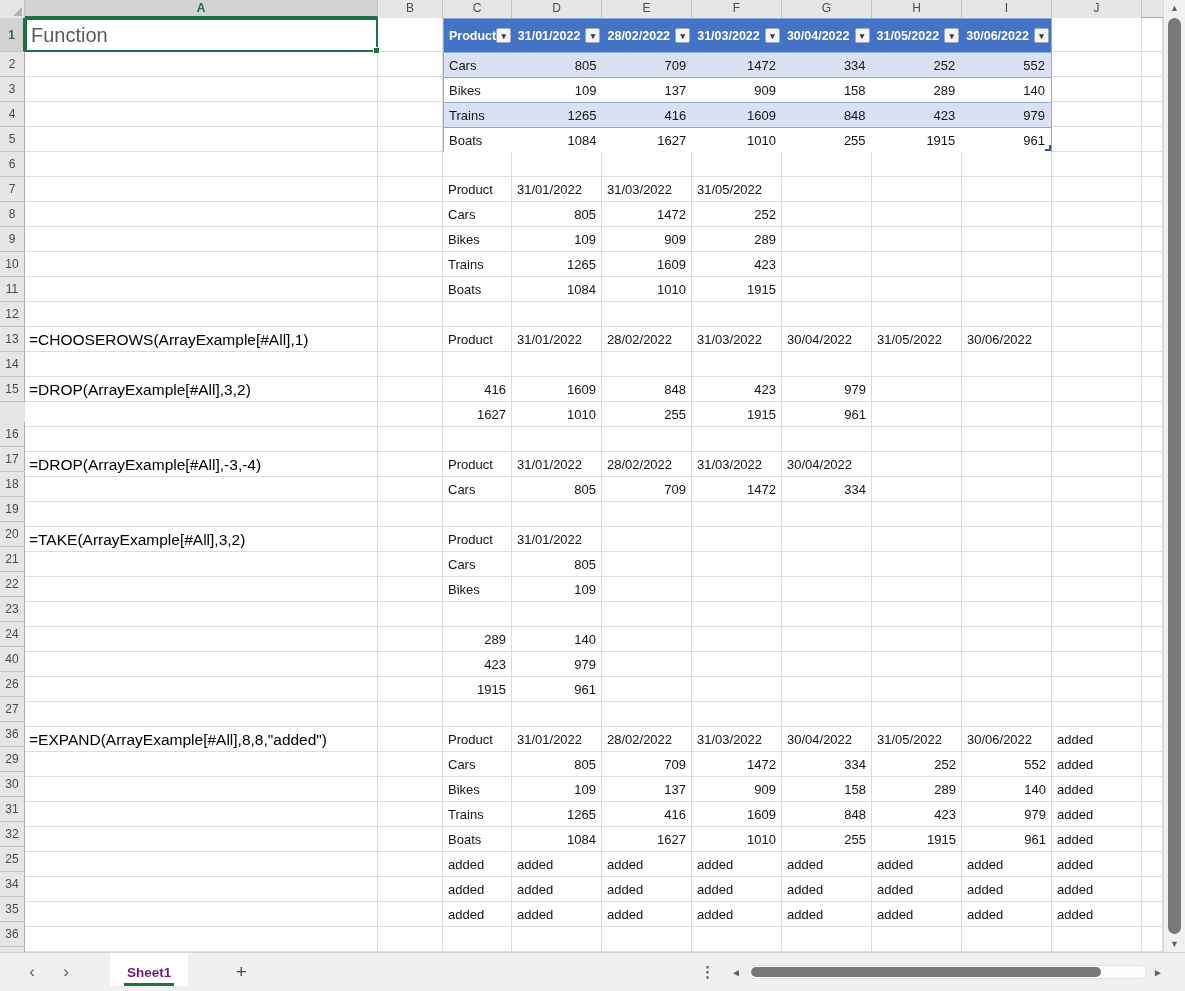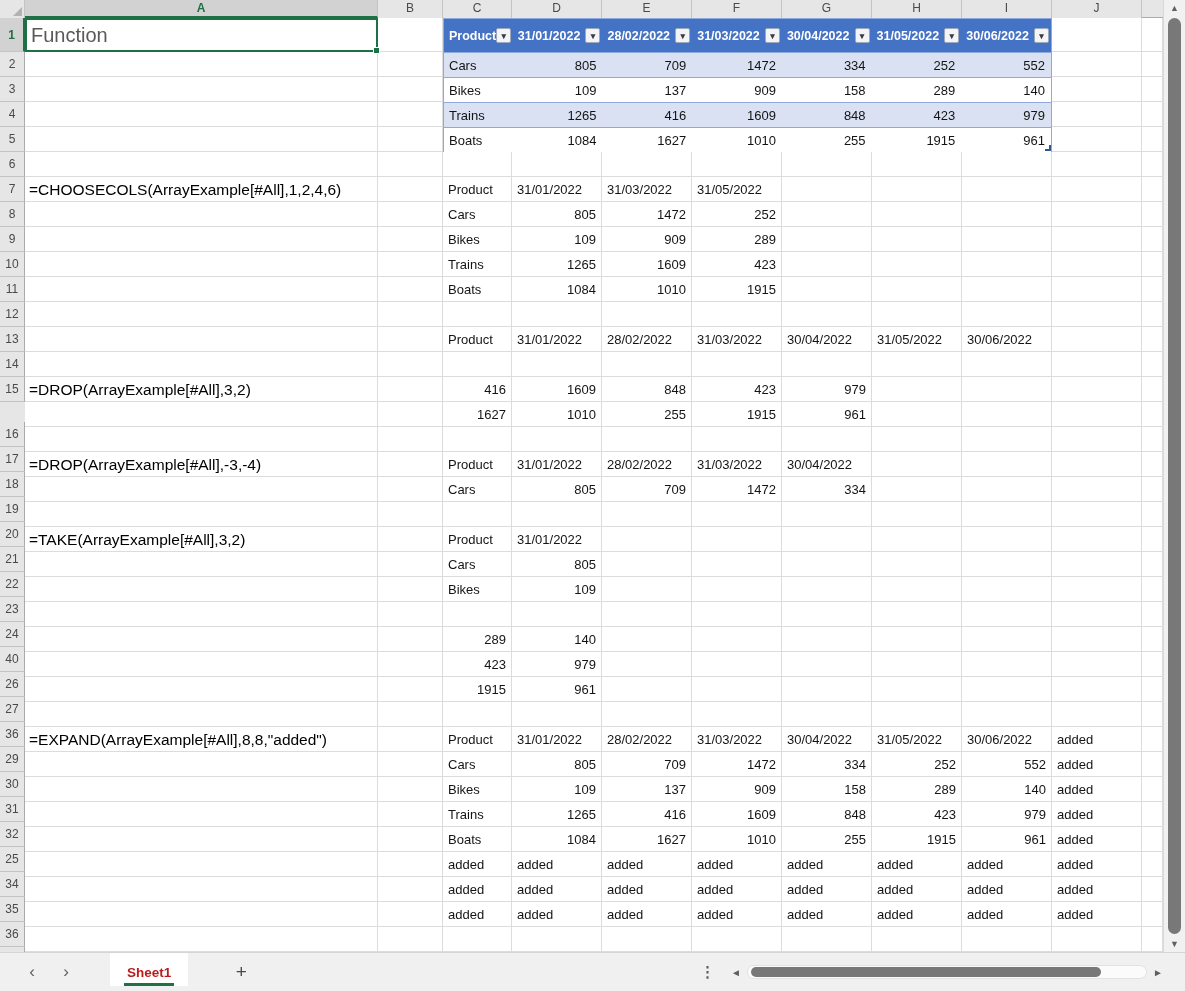"=CHOOSECOLS(ArrayExample[#All],1,2,4,6)" div.formula { html: <div>=CHOOSECOLS(ArrayExample[#All],1,2,4,6)</div> -> none }
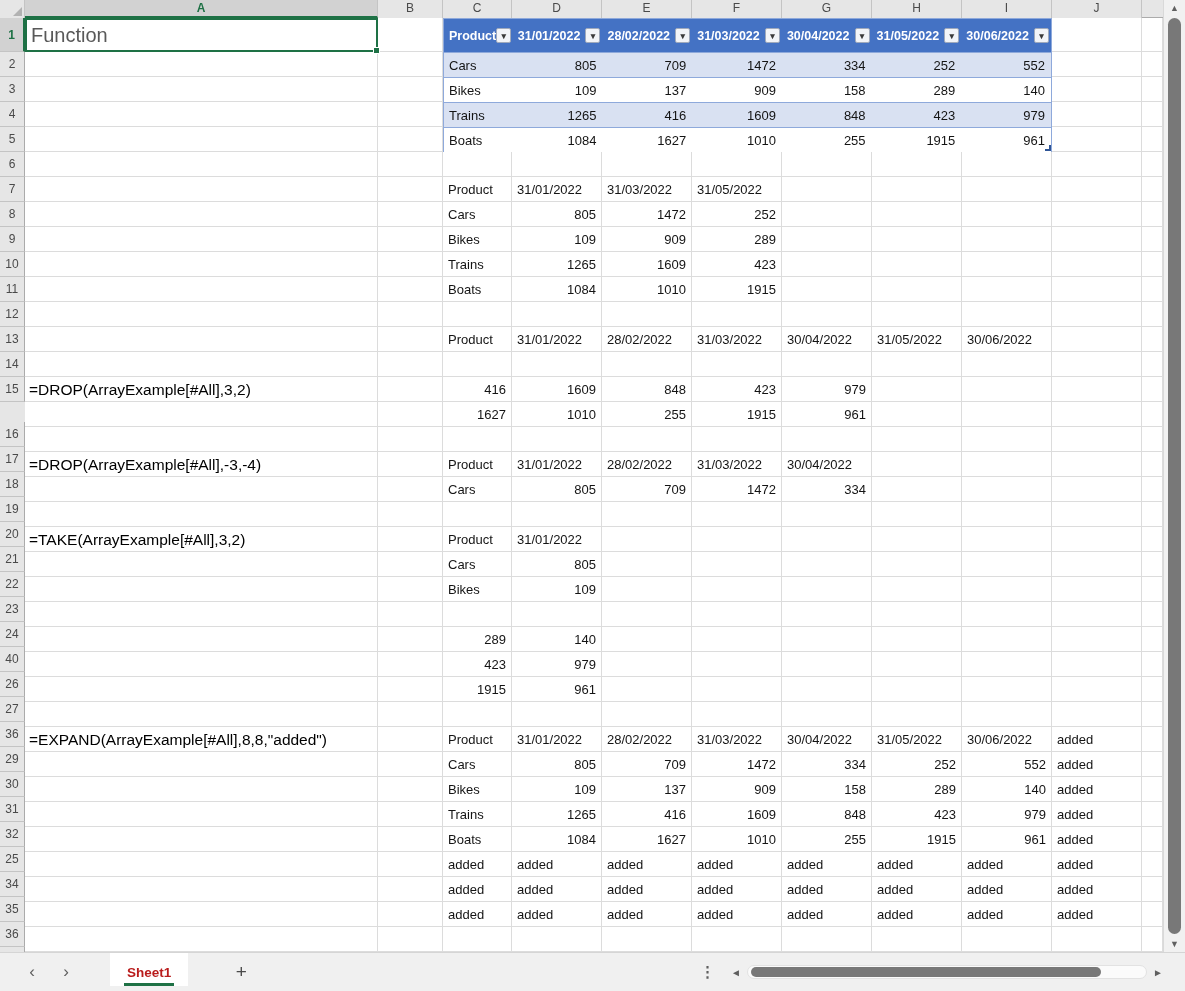"=CHOOSEROWS(ArrayExample[#All],1)" div.formula { html: none -> <div>=CHOOSEROWS(ArrayExample[#All],1)</div> }
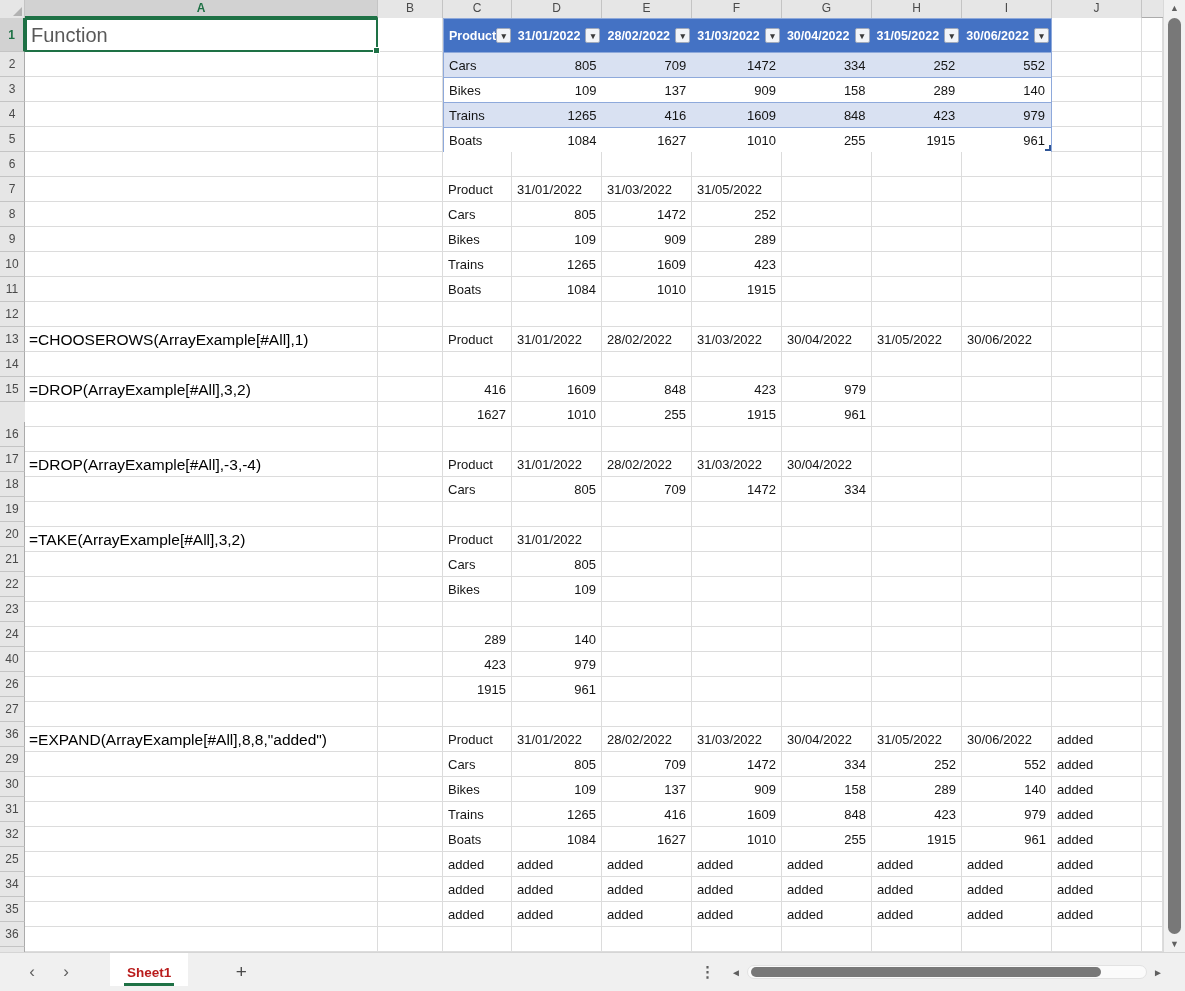"Sheet1" .sheettab span { color: #b91c1c -> #701a75 }
